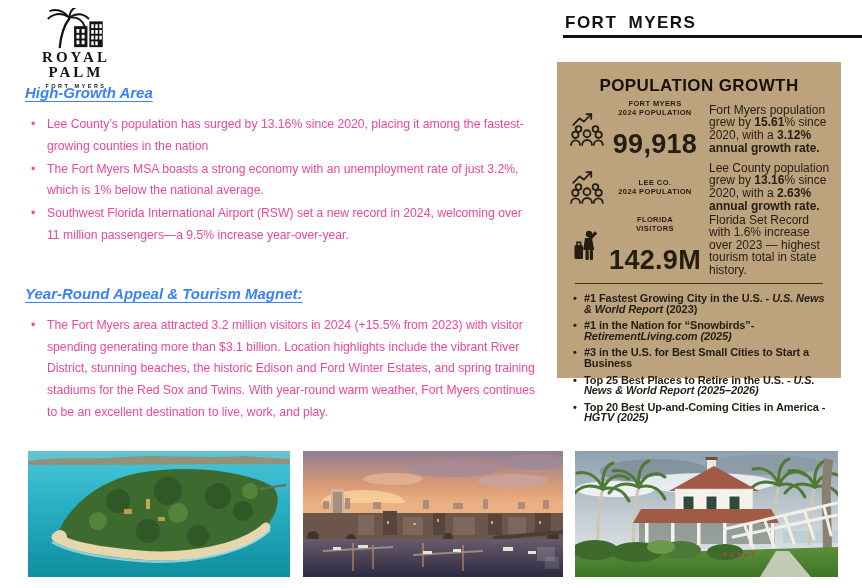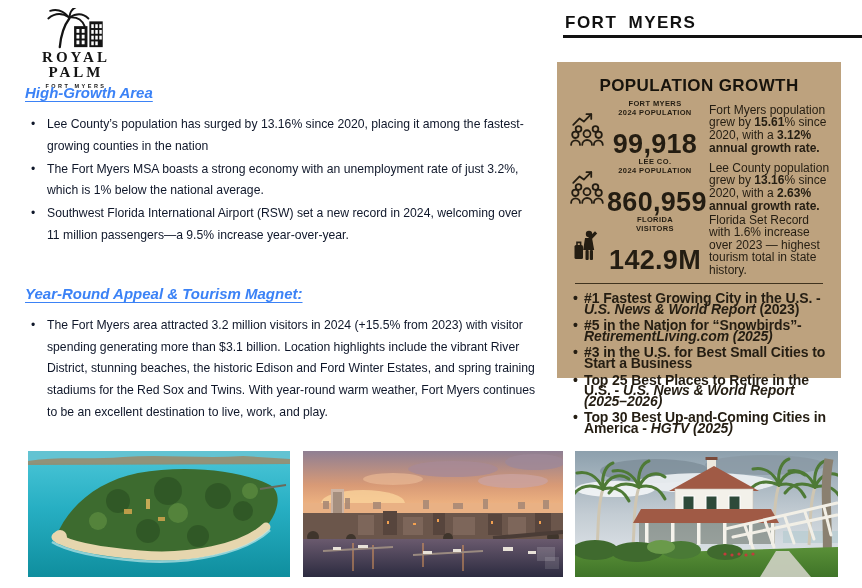"Lee County’s population has surged" ul.bullets li { color: #0f172a -> #ec4899 }
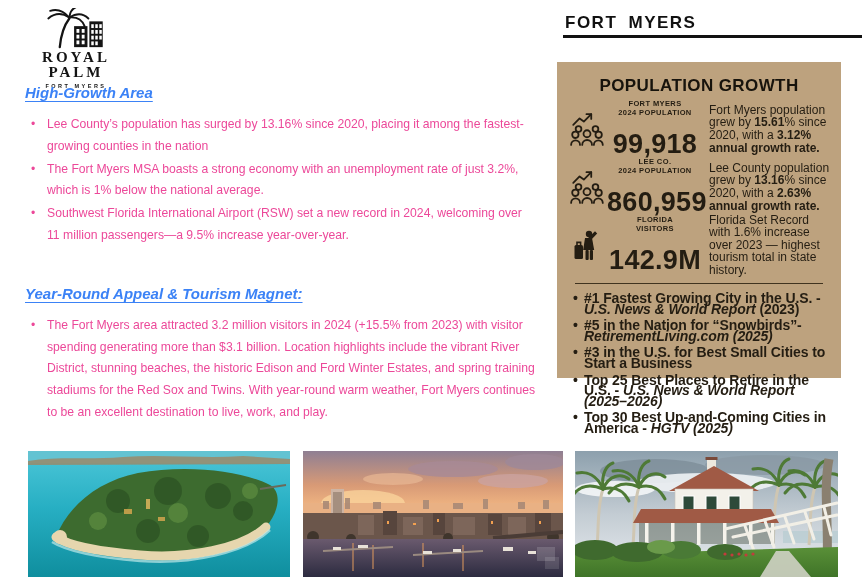"860,959" div.stat-value { html: <div>860,959</div> -> none }
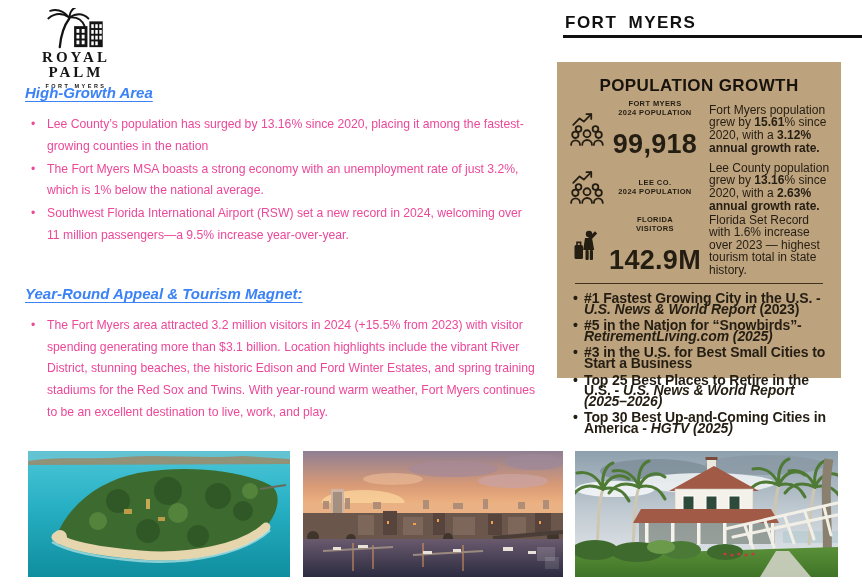"#1 Fastest Growing City in" ul.ranks li { font-size: 14px -> 11px }
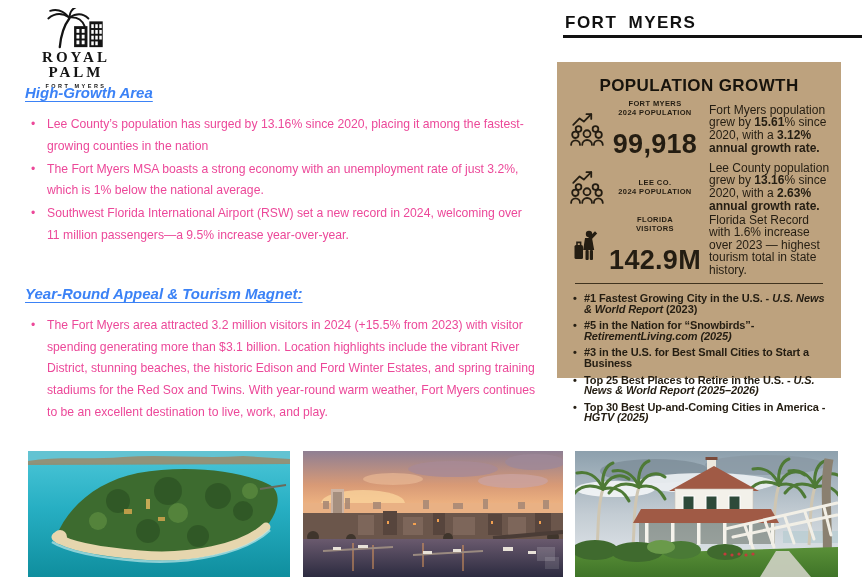"#5 in the Nation for" span { text: 5 -> 1 }
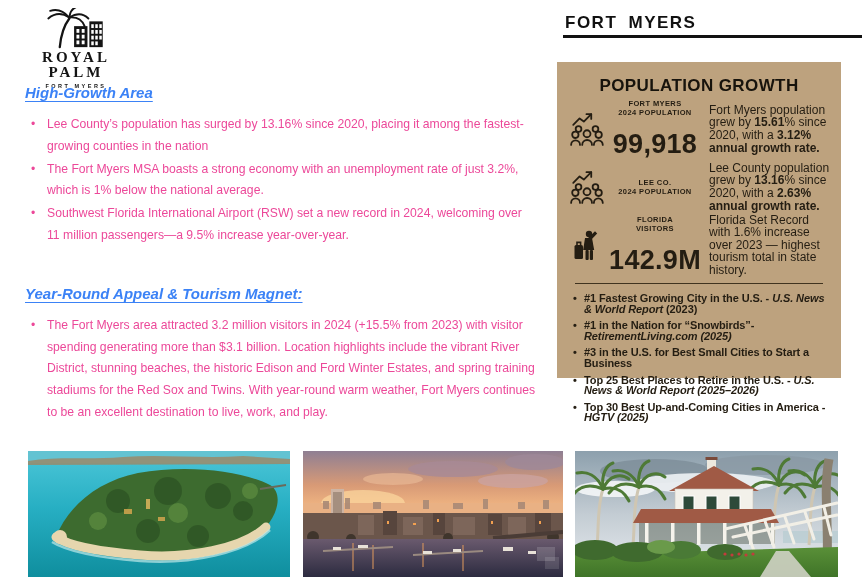"Top 30 Best Up-and-Coming Cities" span { text: 30 -> 20 }
